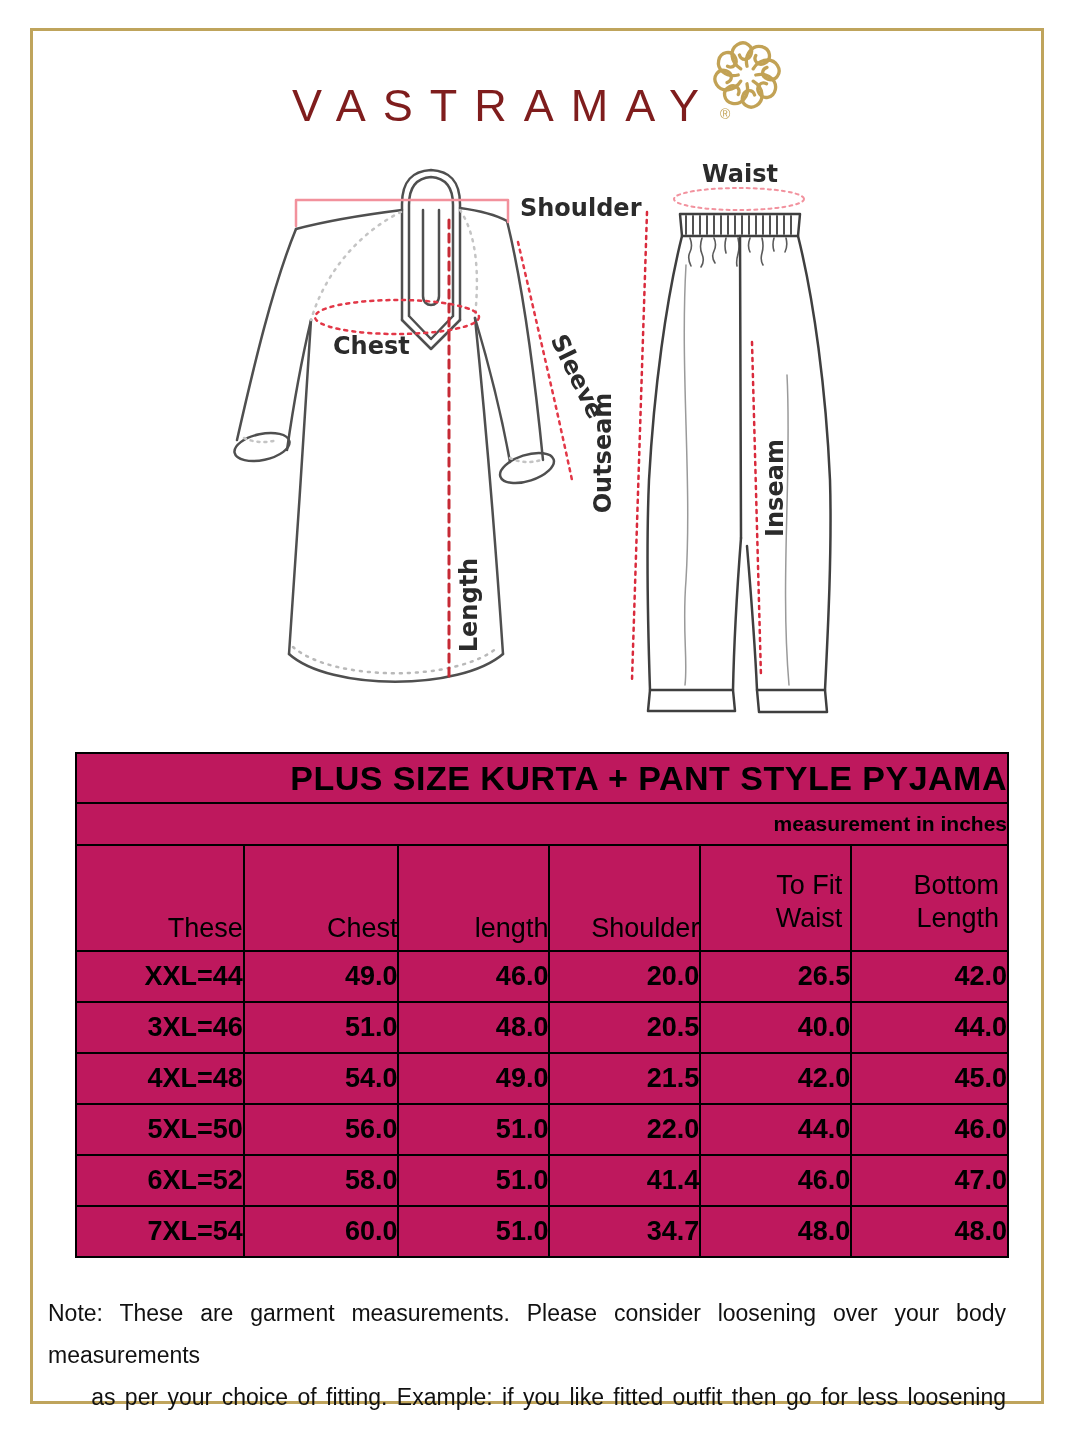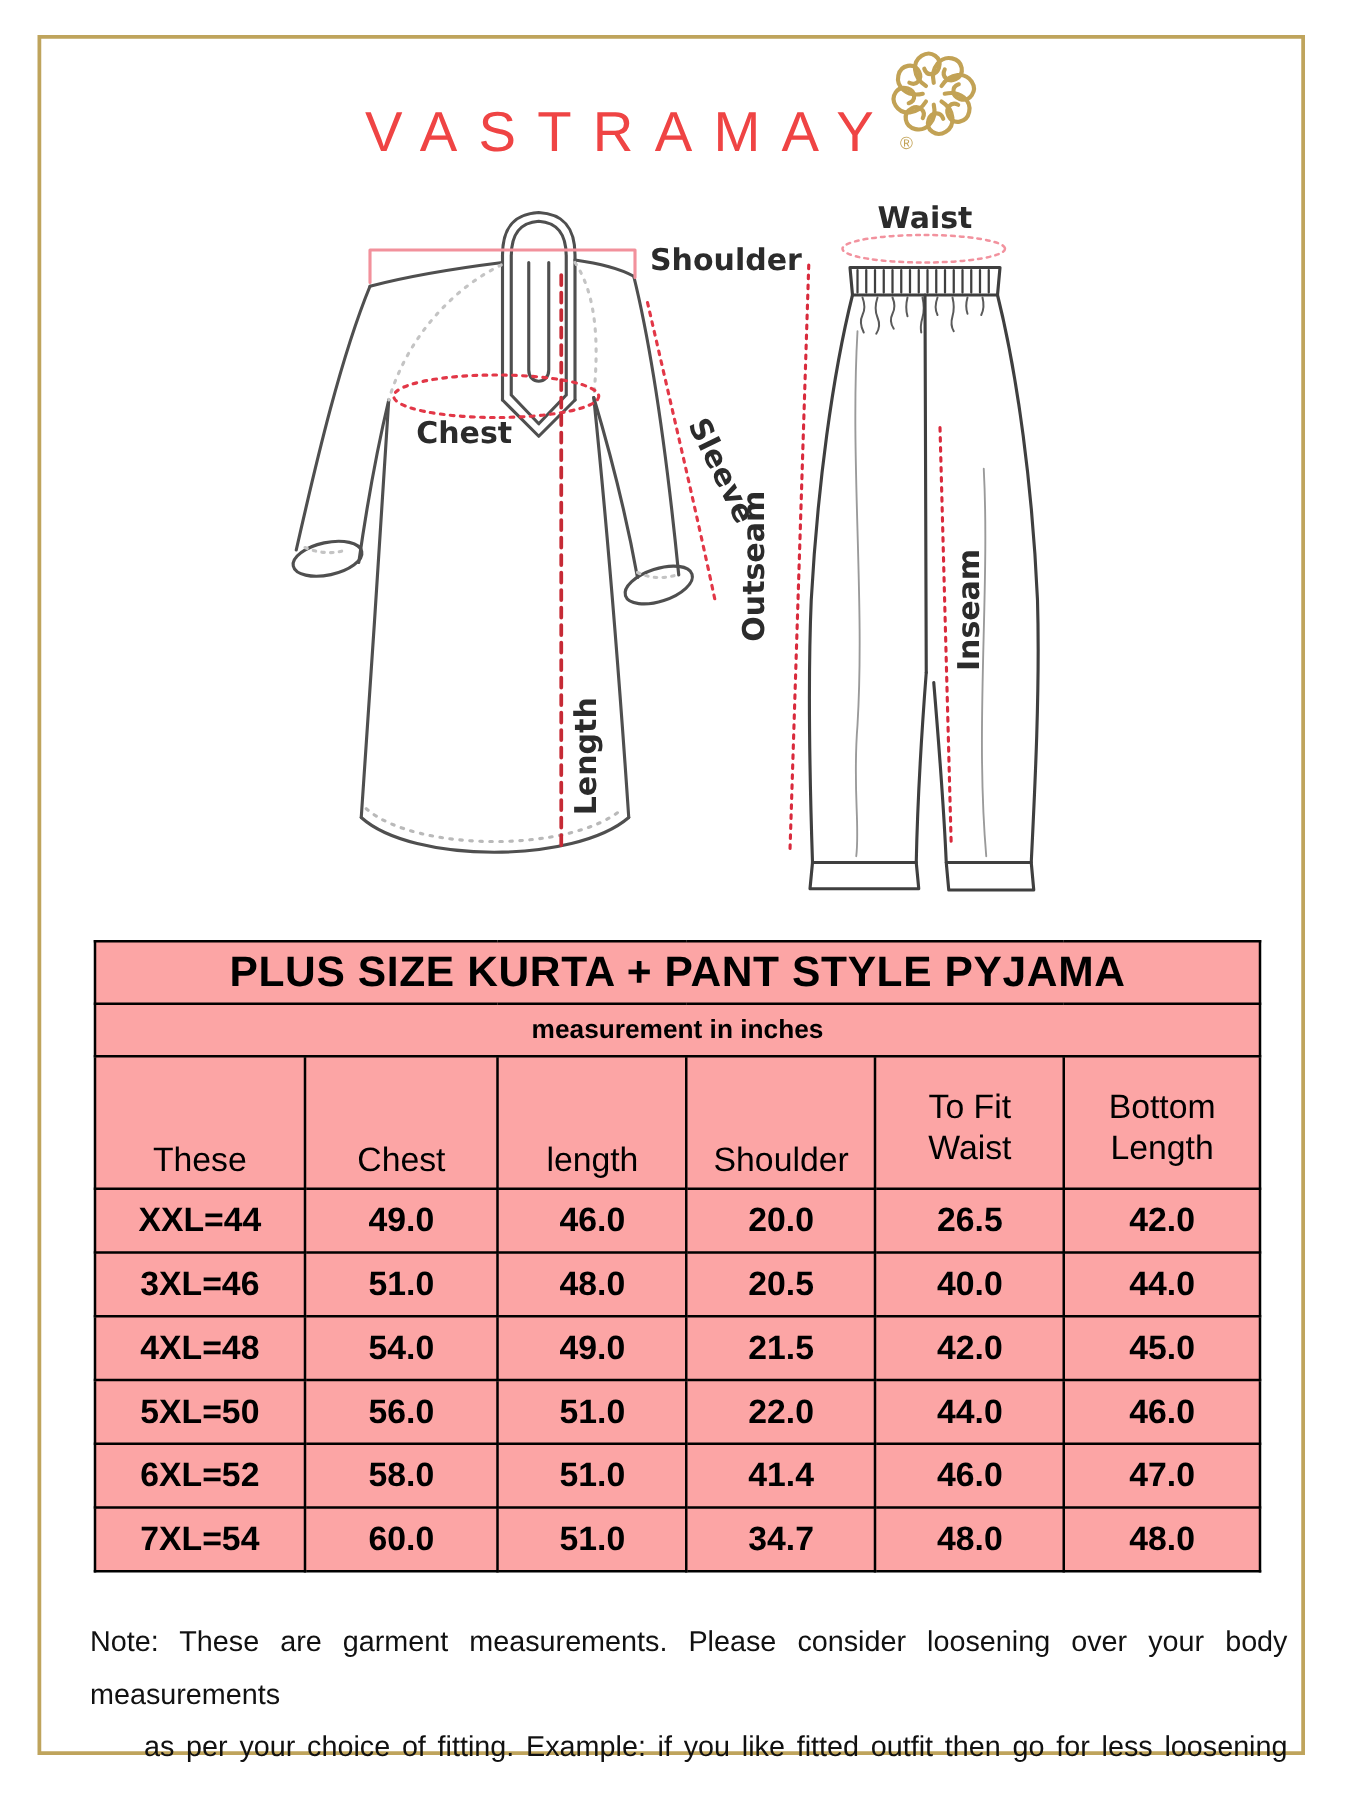"VASTRAMAY" .brand { color: #ef4444 -> #7f1d1d }
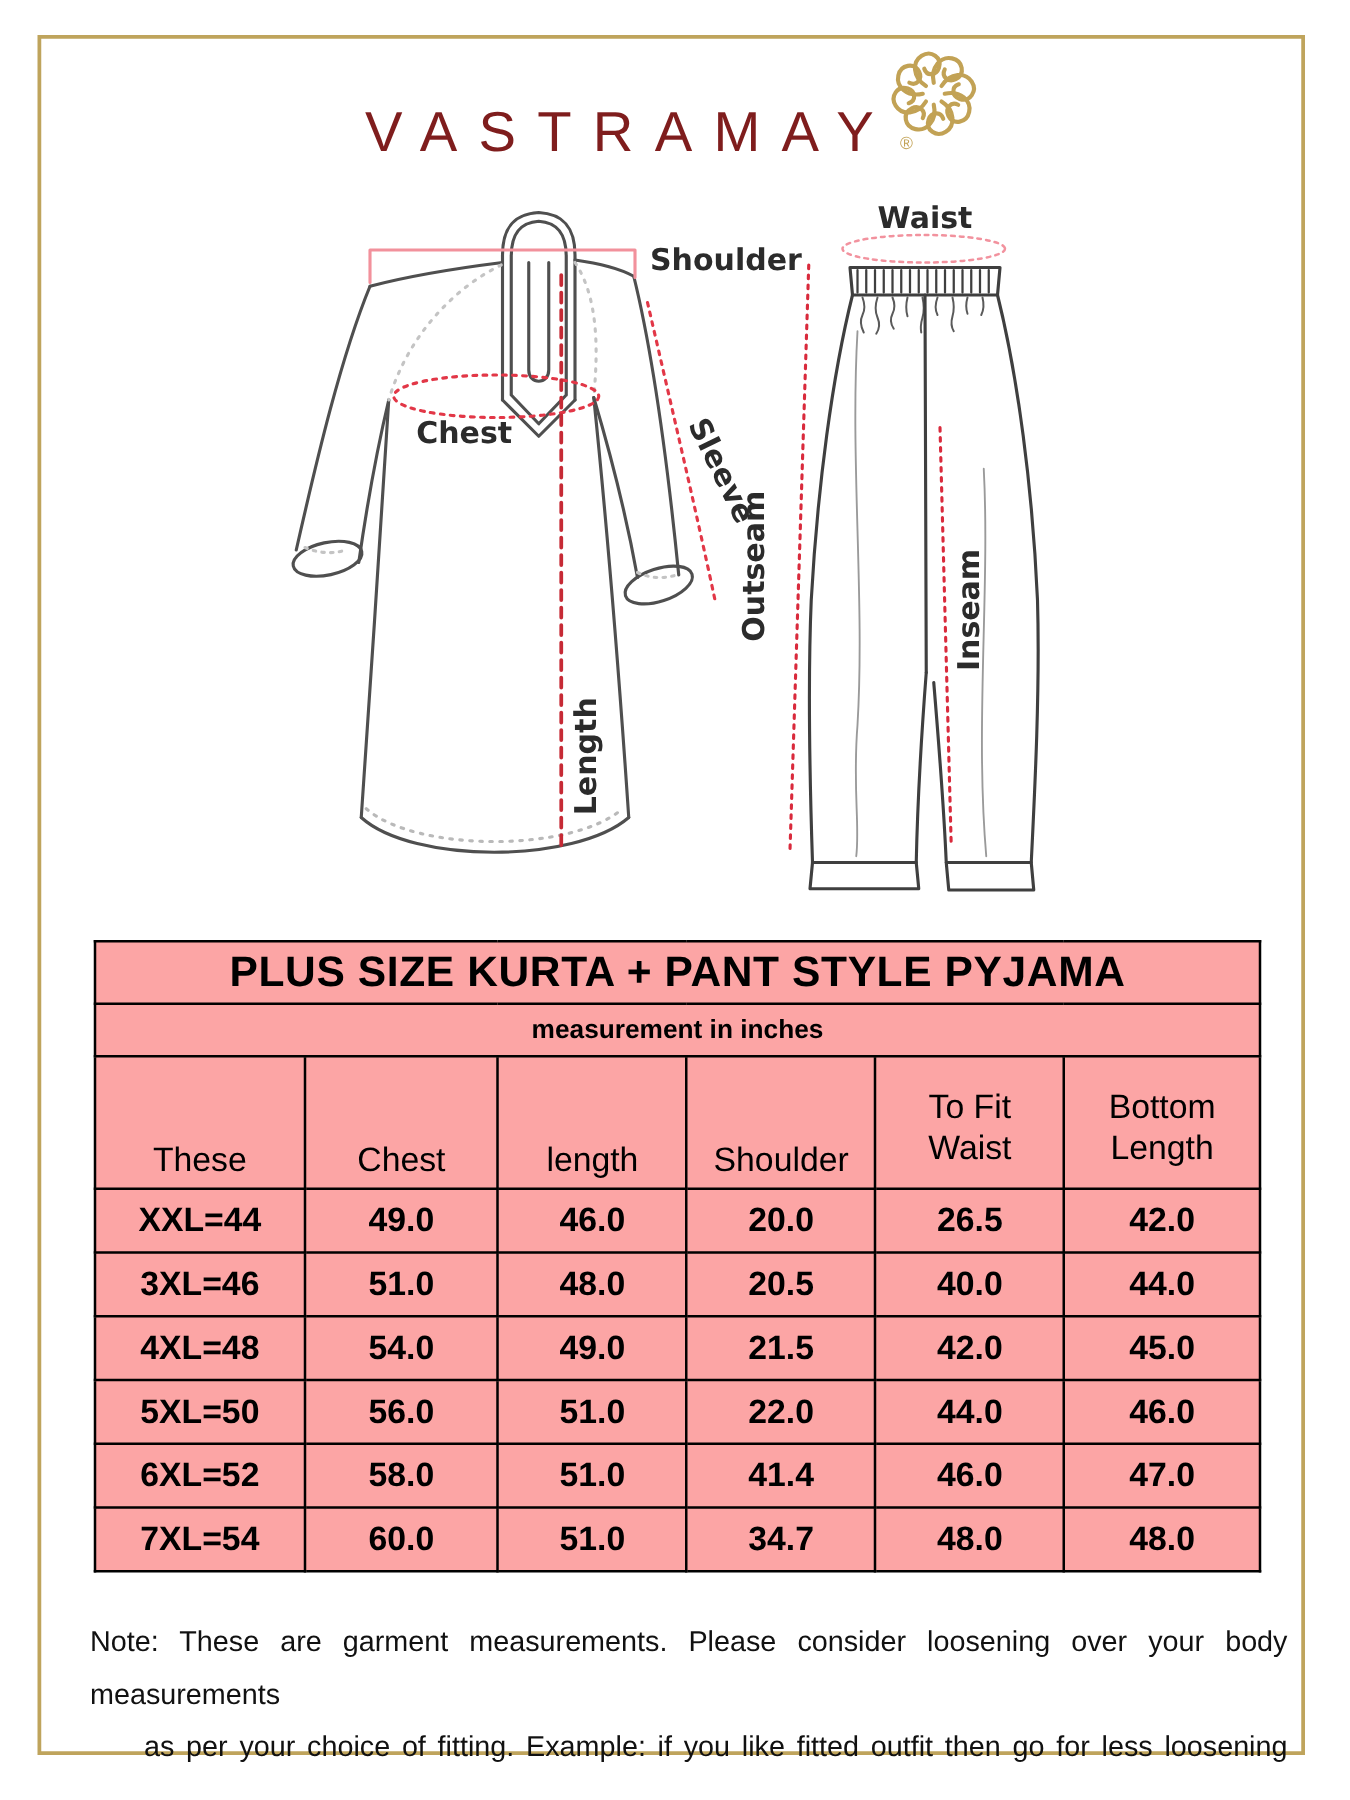"PLUS SIZE KURTA + PANT" .size-table td,.size-table th { background: #fca5a5 -> #be185d; text-align: center -> right }
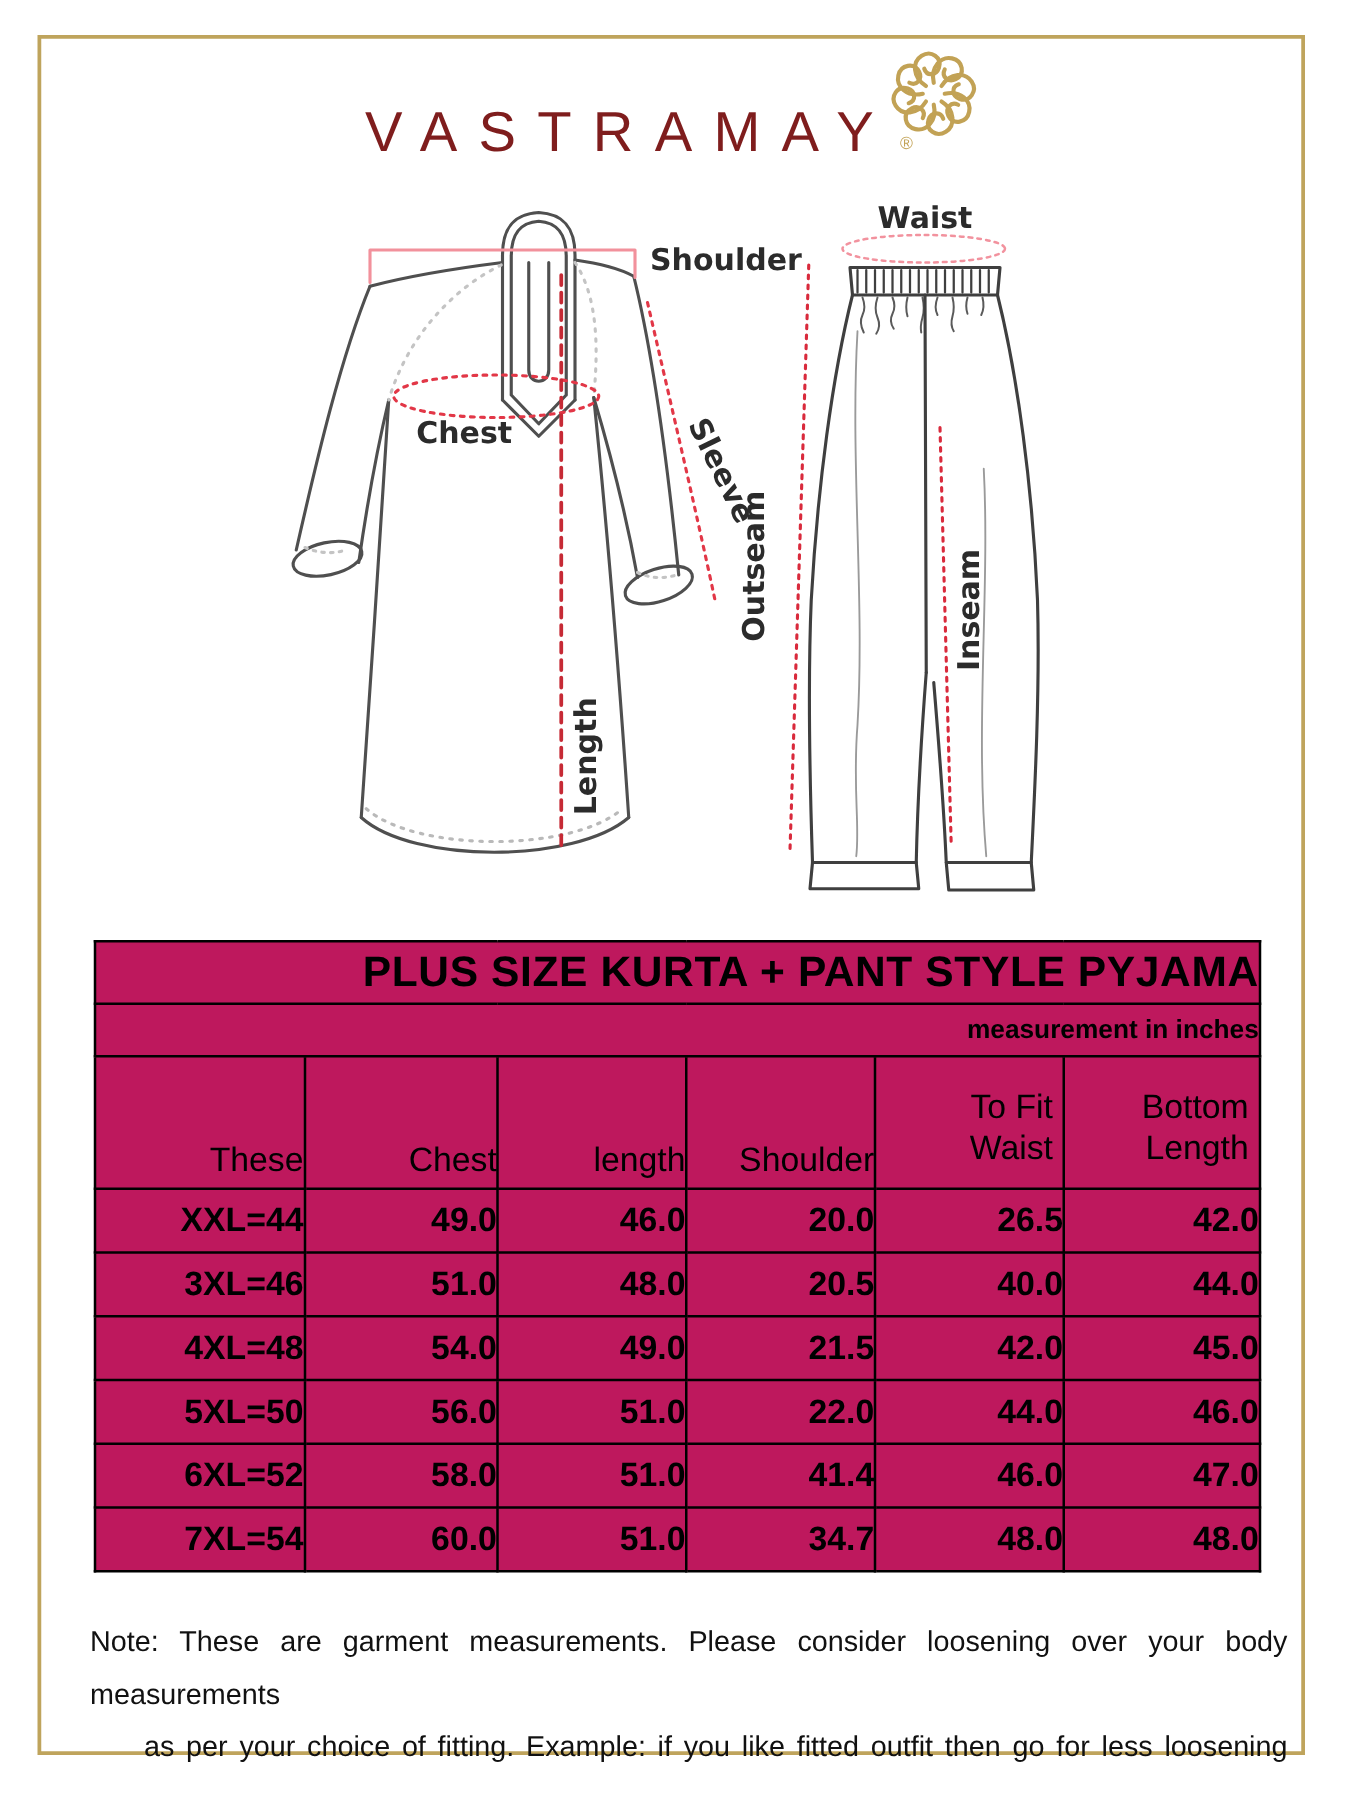"Note: These are garment measurements." .note { left: 72px -> 48px }
